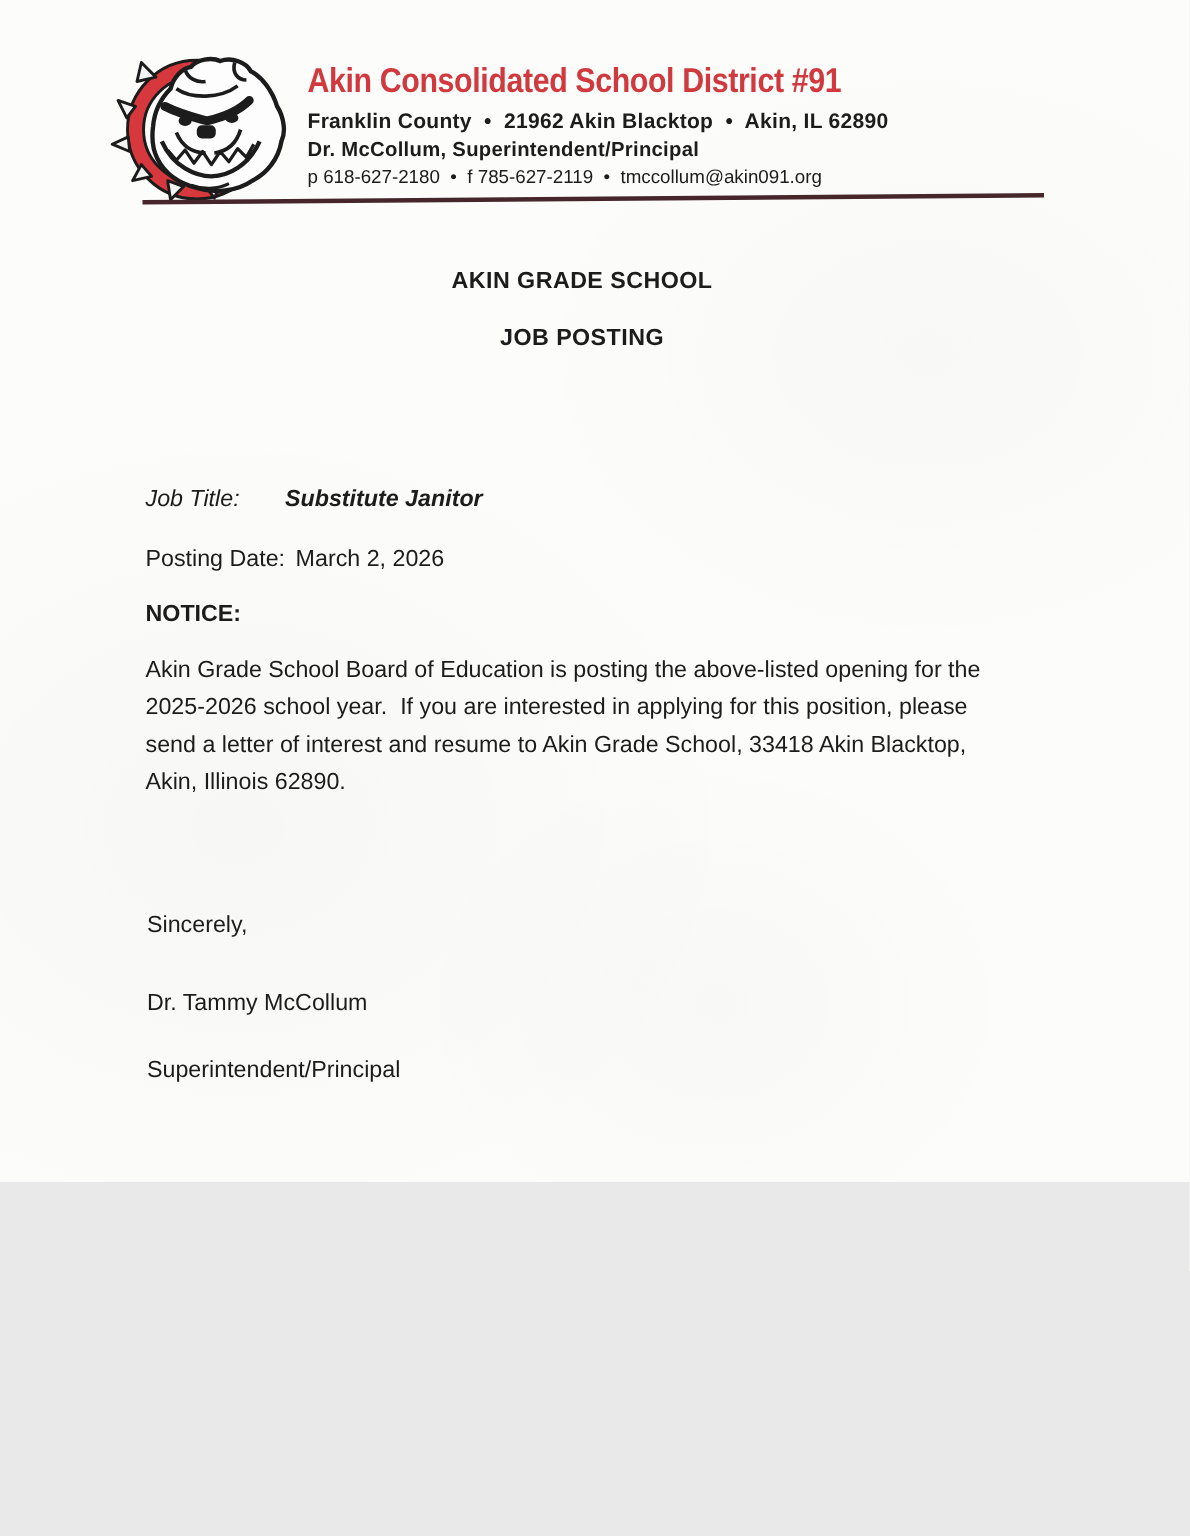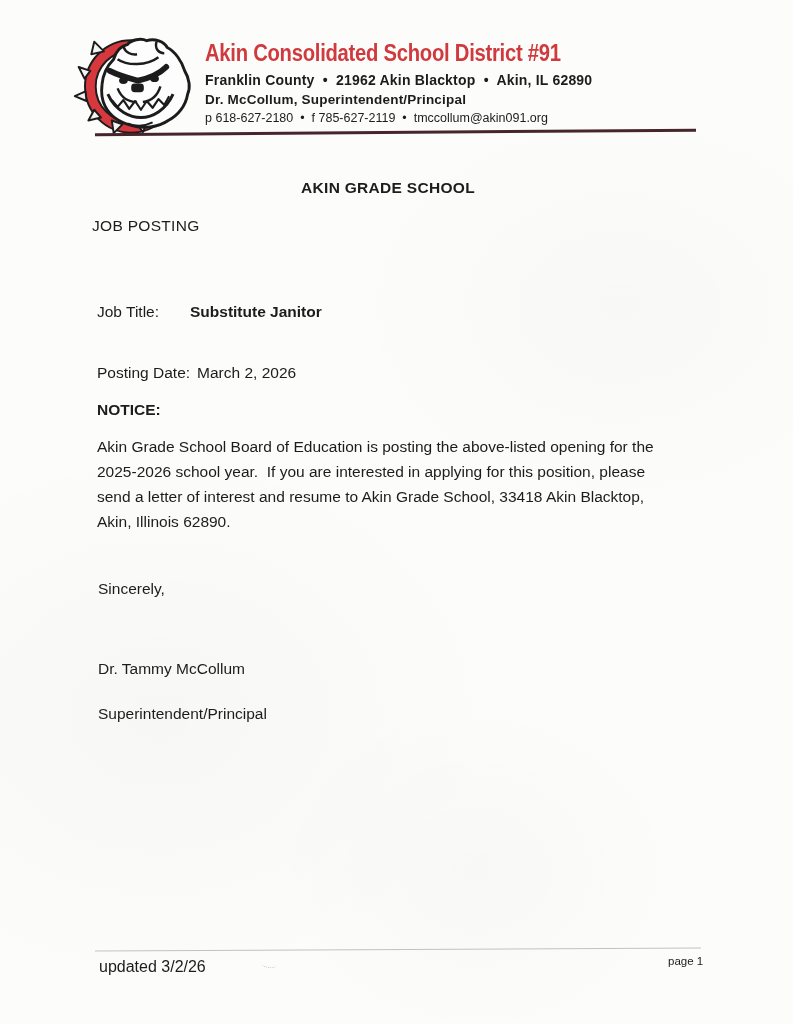"Akin Consolidated School District #91" .page { height: 1024px -> 788px }
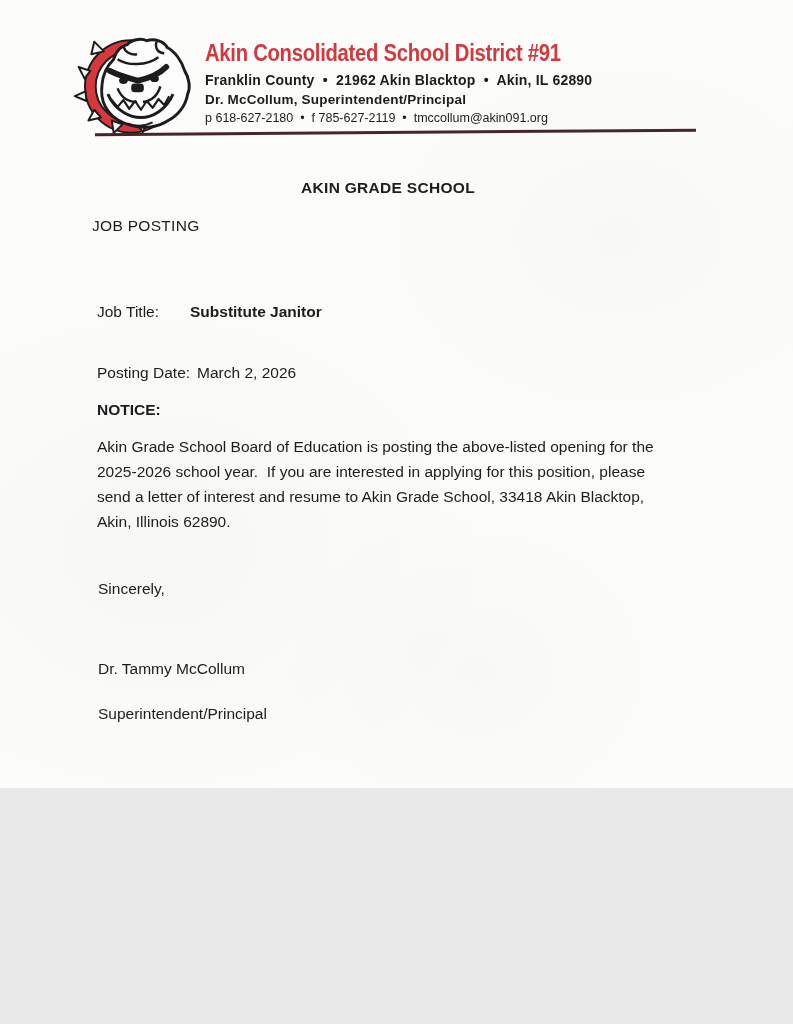"JOB POSTING" .h-posting { font-weight: normal -> bold; text-align: left -> center }
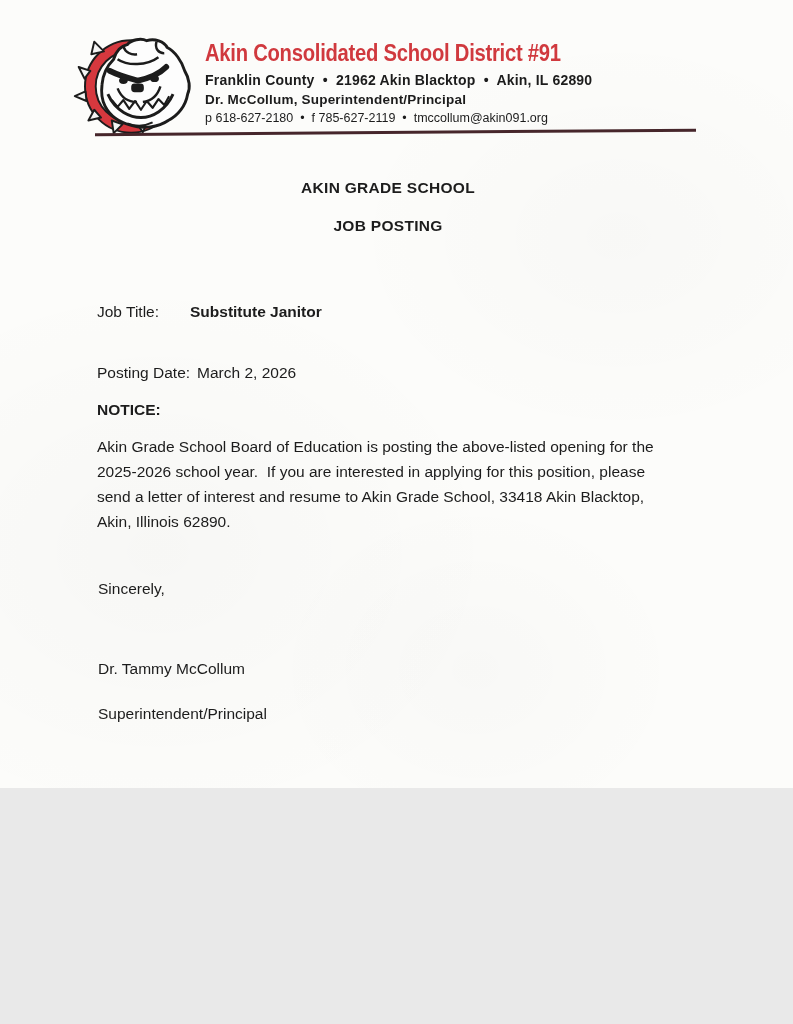"Job Title: Substitute Janitor" .row-jobtitle { font-style: none -> italic; top: 303px -> 324px }
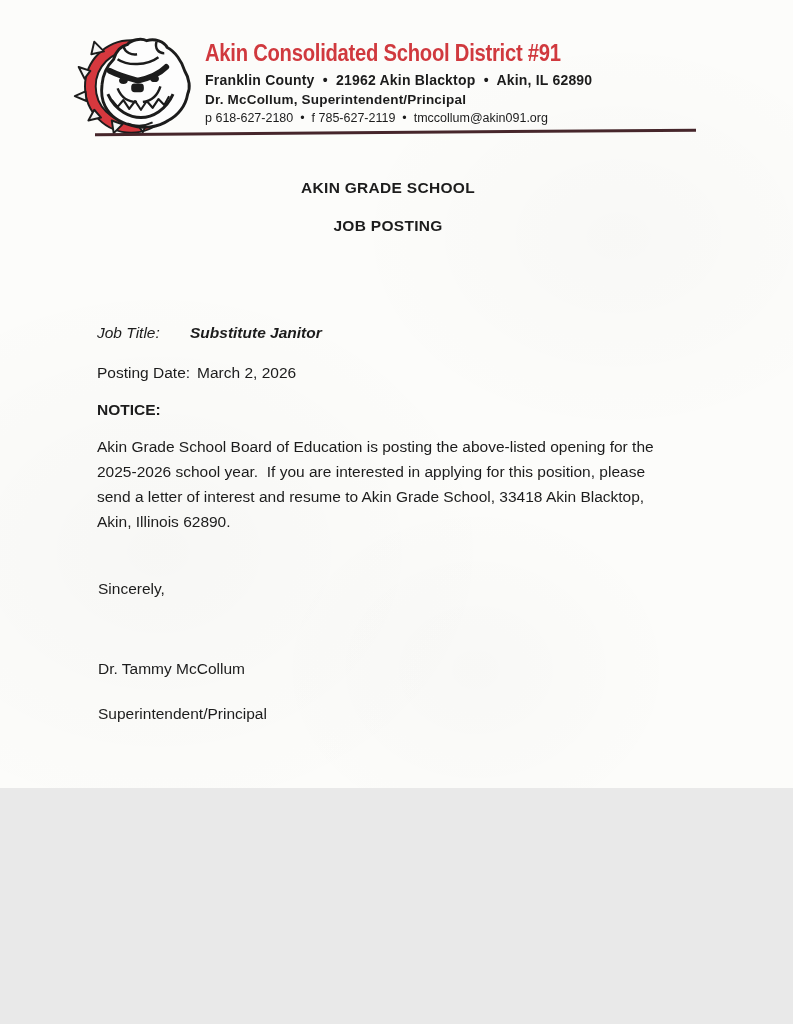"Sincerely," .sincerely { top: 580px -> 608px }
